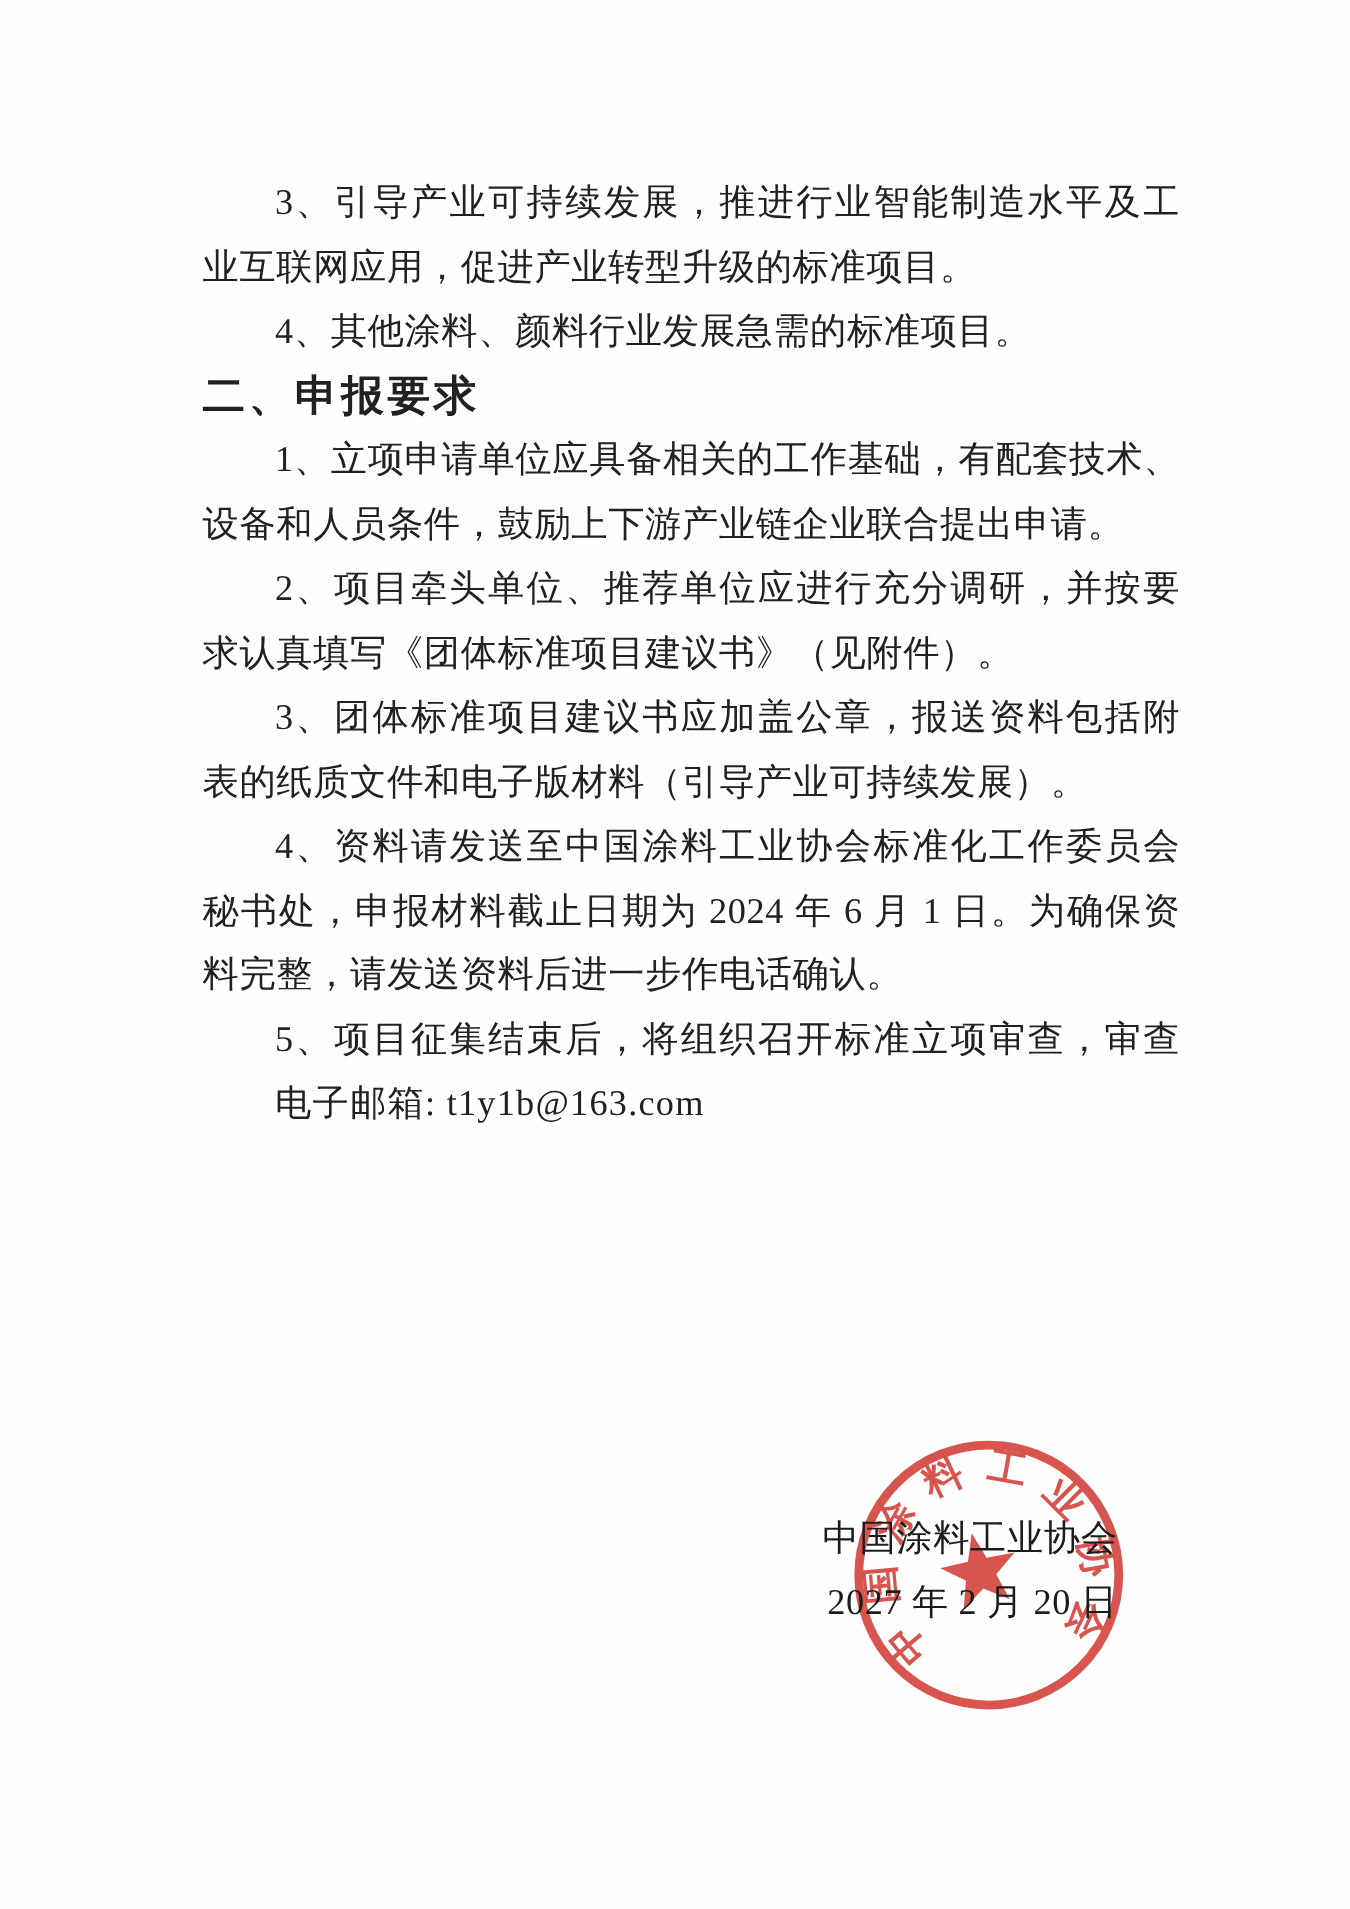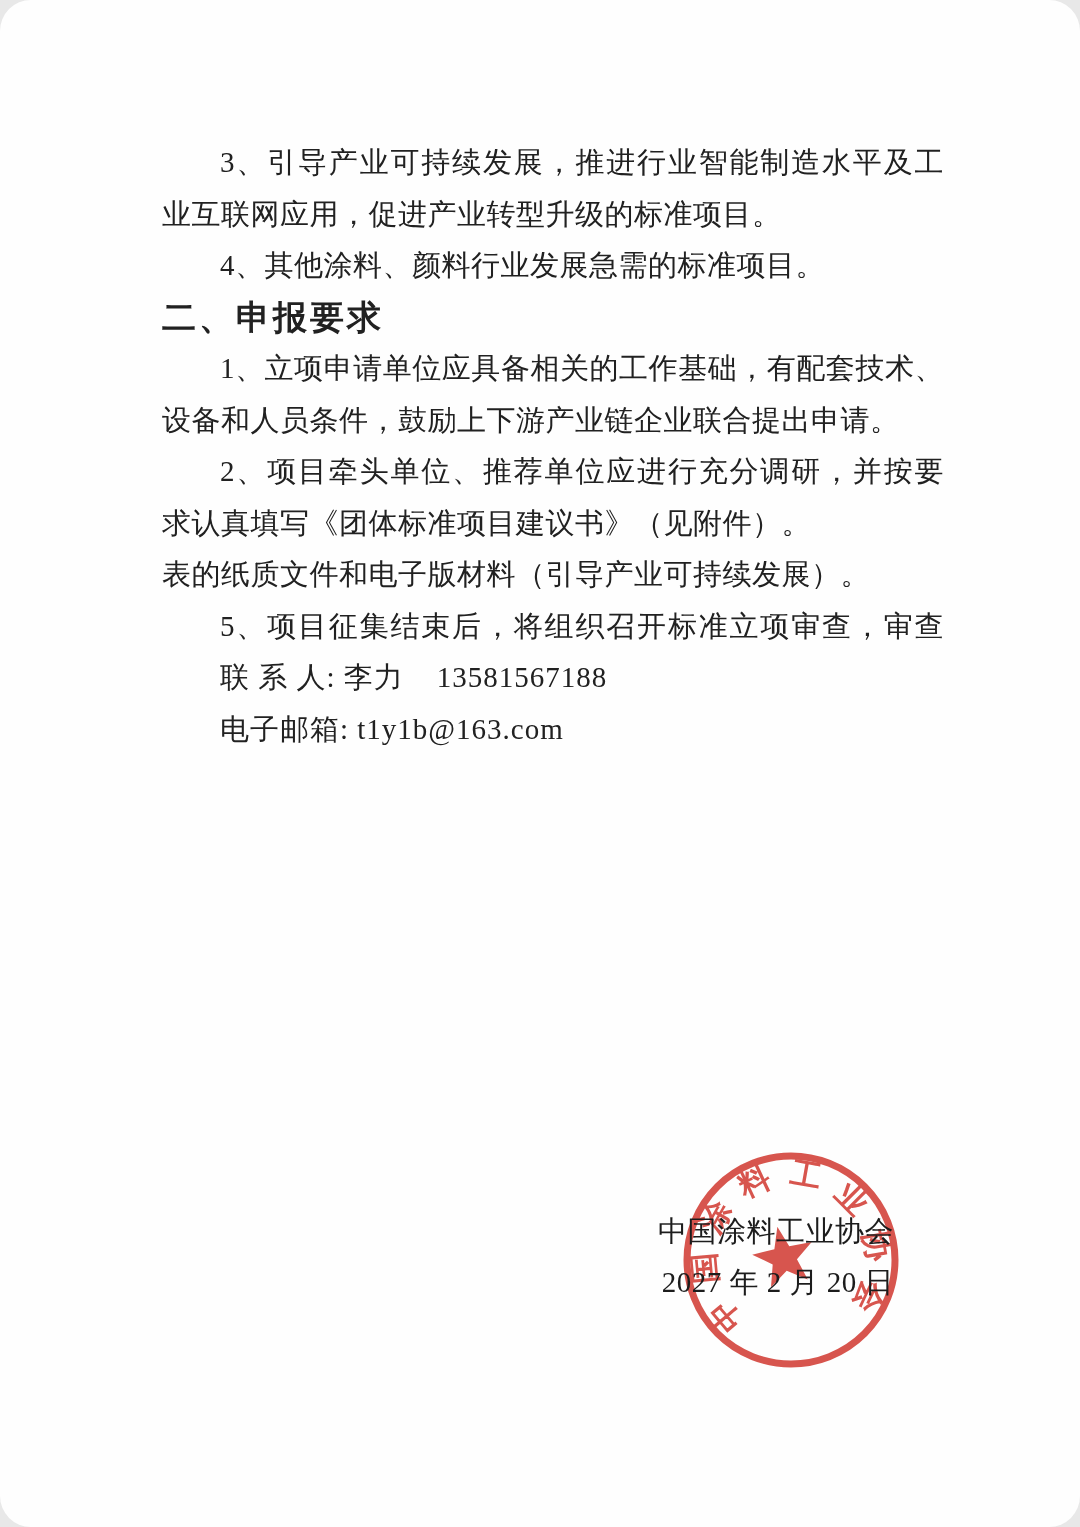"3、引导产业可持续发展，推进行业智能制造水平及工" .page { border-radius: 31px -> none }
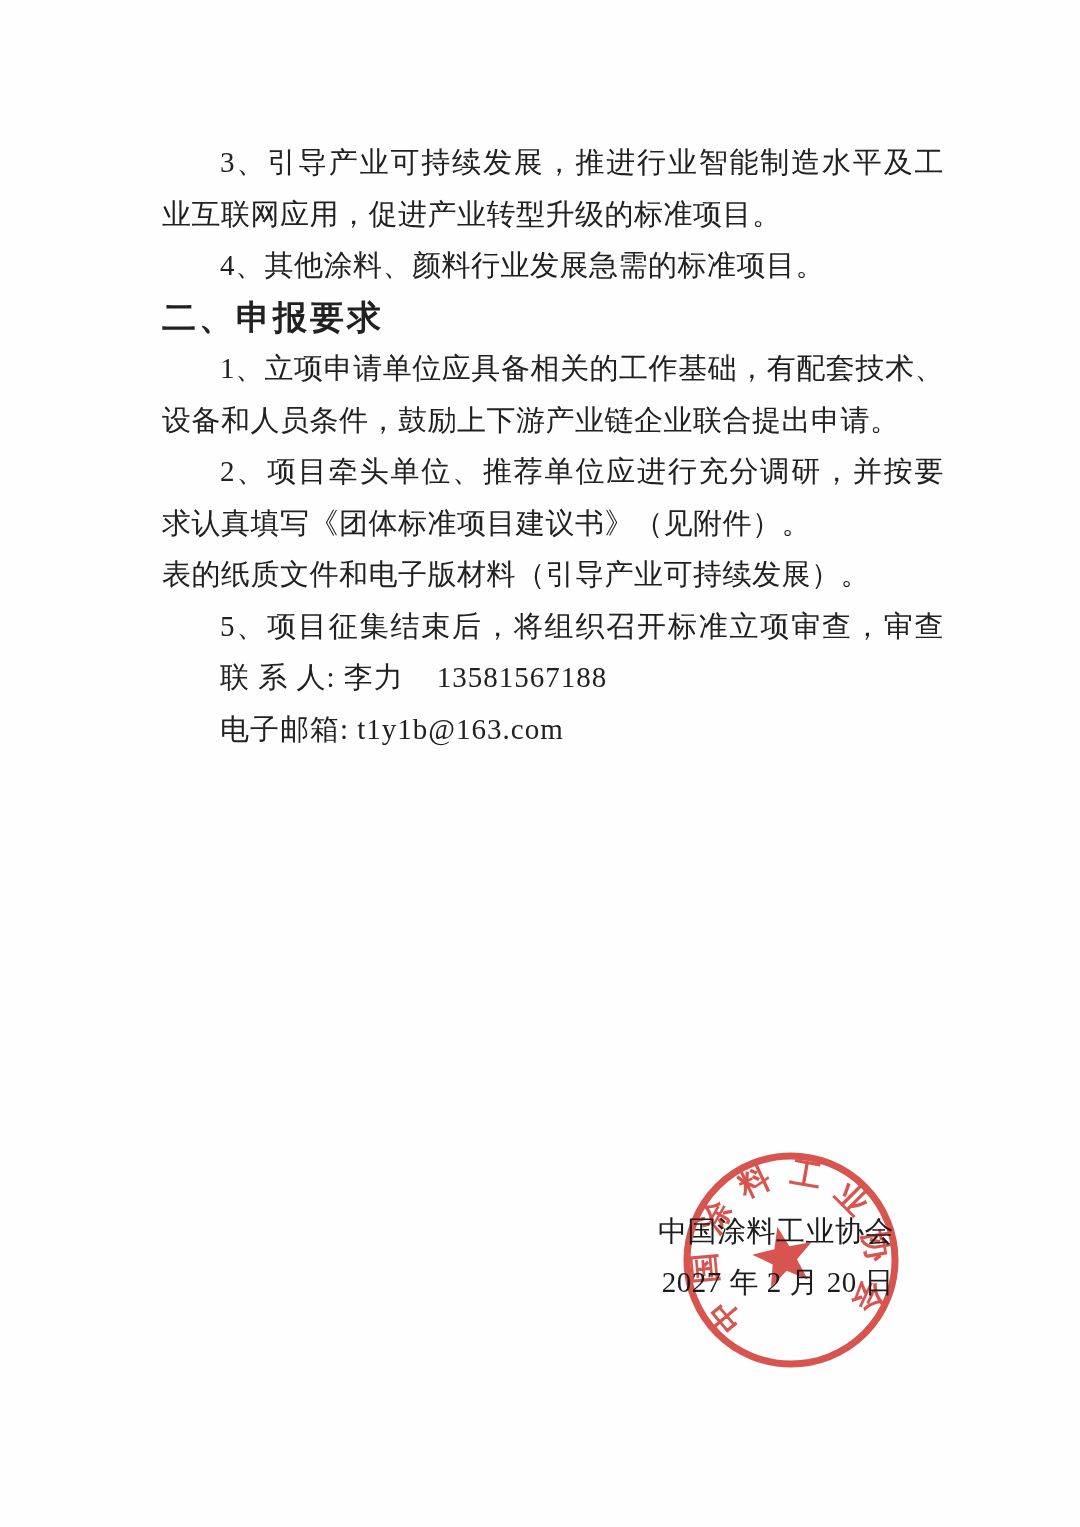"3、团体标准项目建议书应加盖公章，报送资料包括附" div.line { html: none -> <div>3、团体标准项目建议书应加盖公章，报送资料包括附</div> }
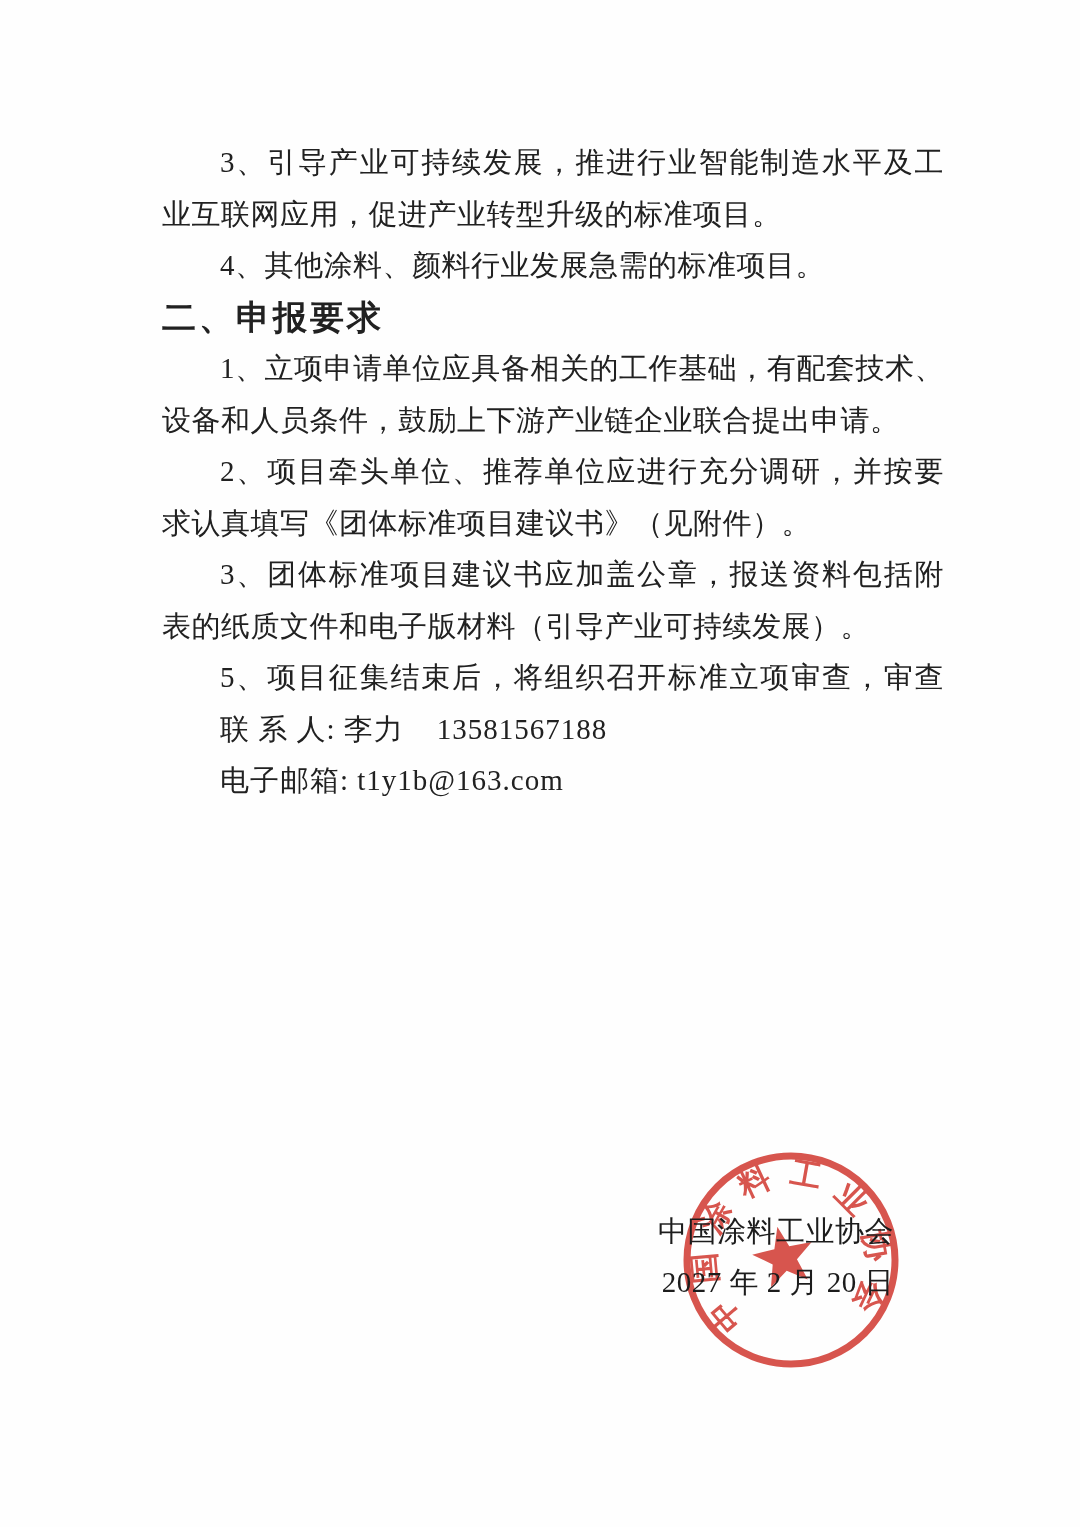"4、资料请发送至中国涂料工业协会标准化工作委员会" div.block { html: none -> <div> <div>4、资料请发送至中国涂料工业协会标准化工作委员会</div> <div>秘书处，申报材料截止日期为 2024 年 6 月 1 日。为确保资</div> <div>料完整，请发送资料后进一步作电话确认。</div> </div> }
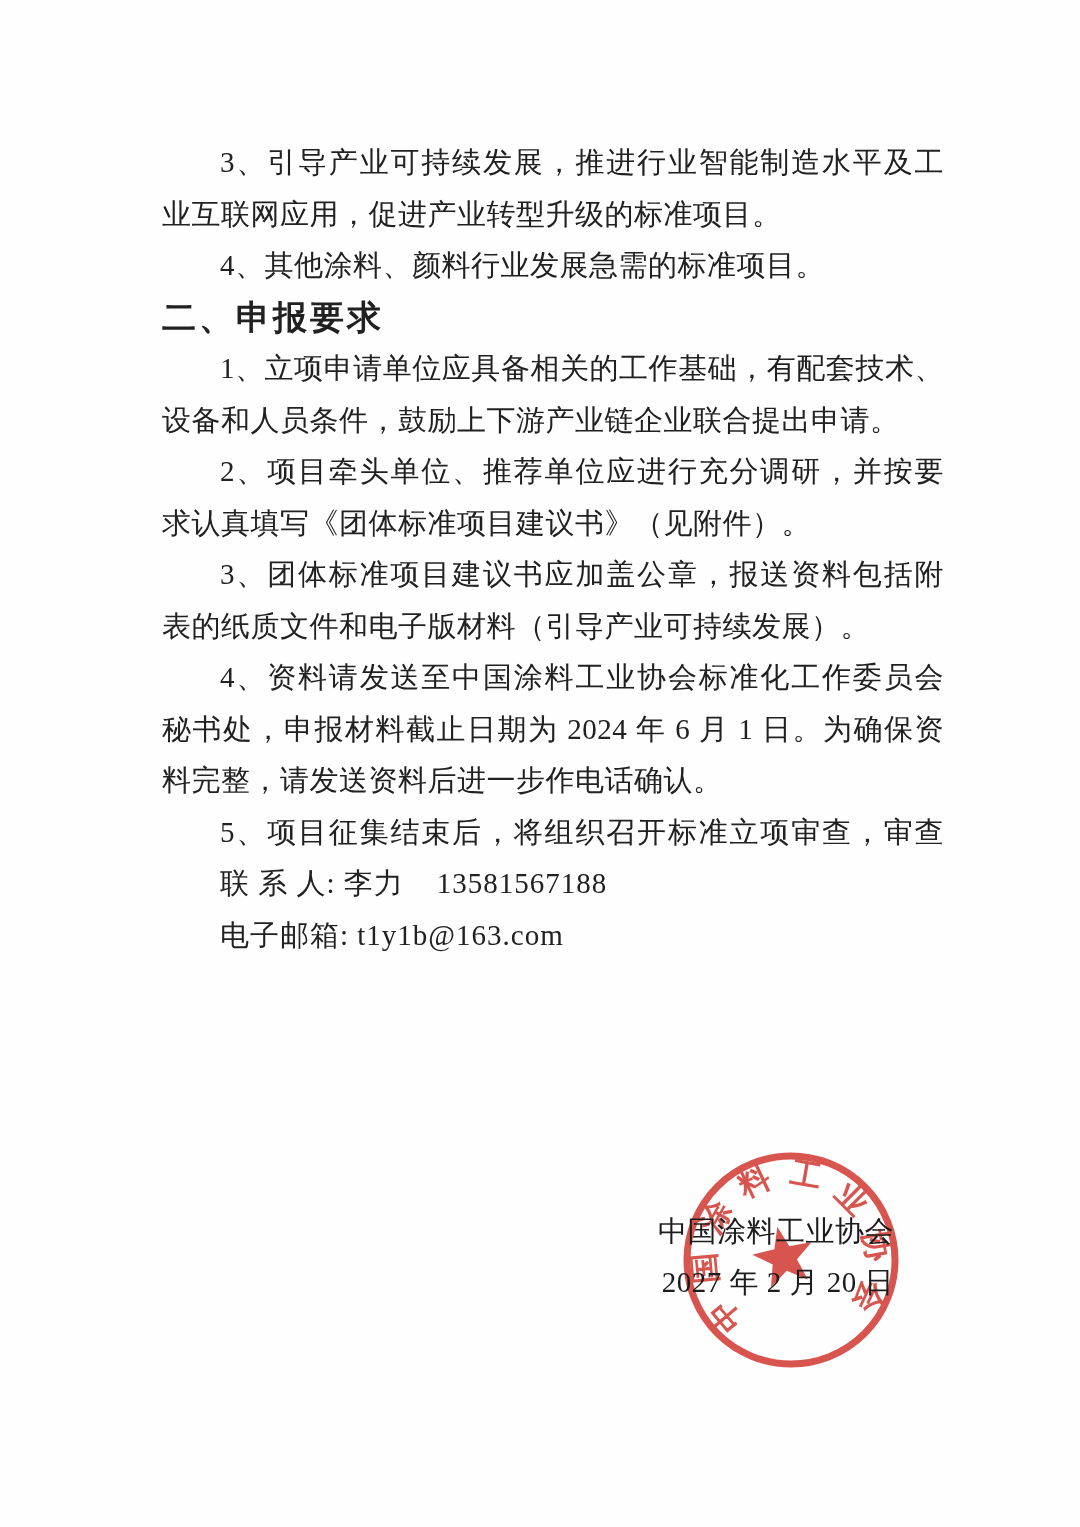"联 系 人: 李力 13581567188" div.block { html: <div> <div>联 系 人: 李力 13581567188</div> </div> -> none }
